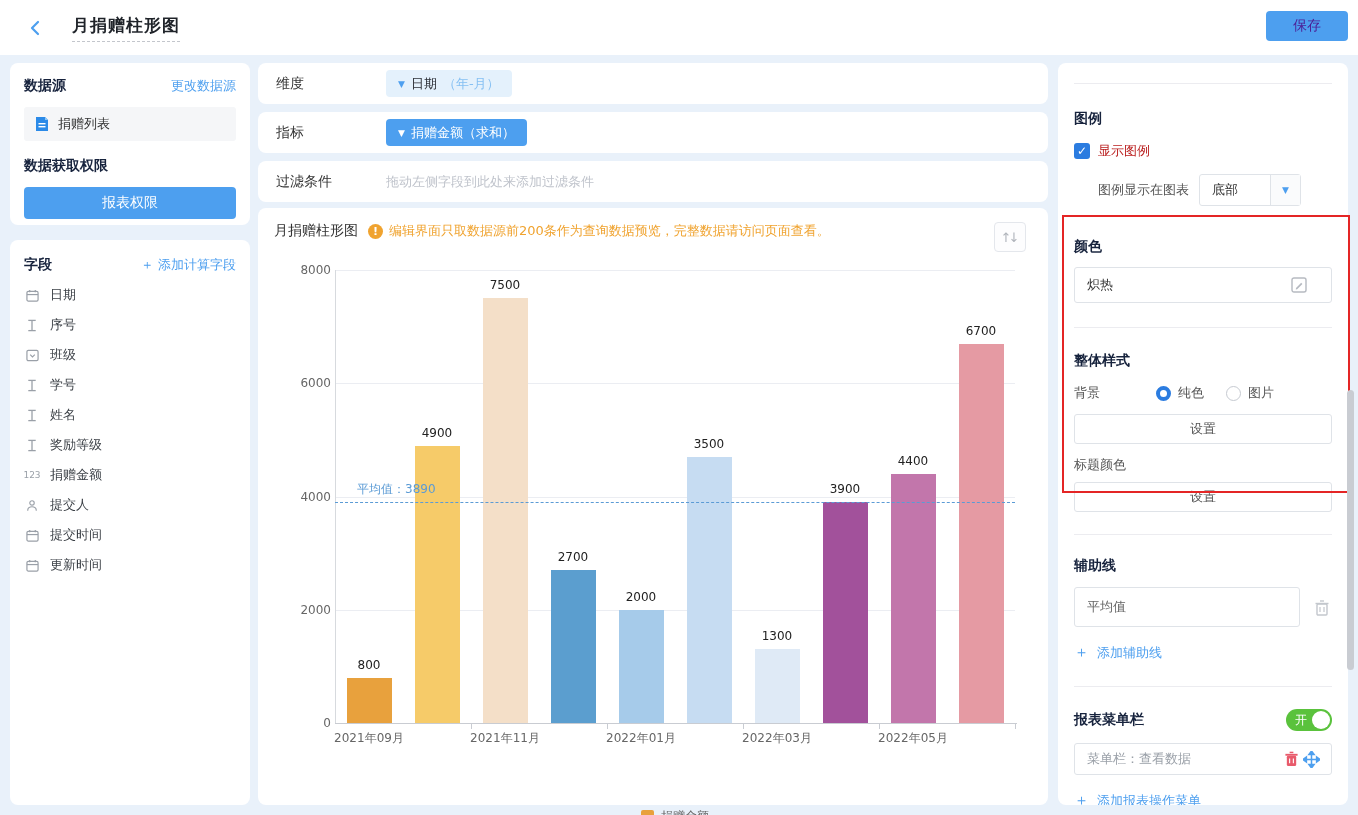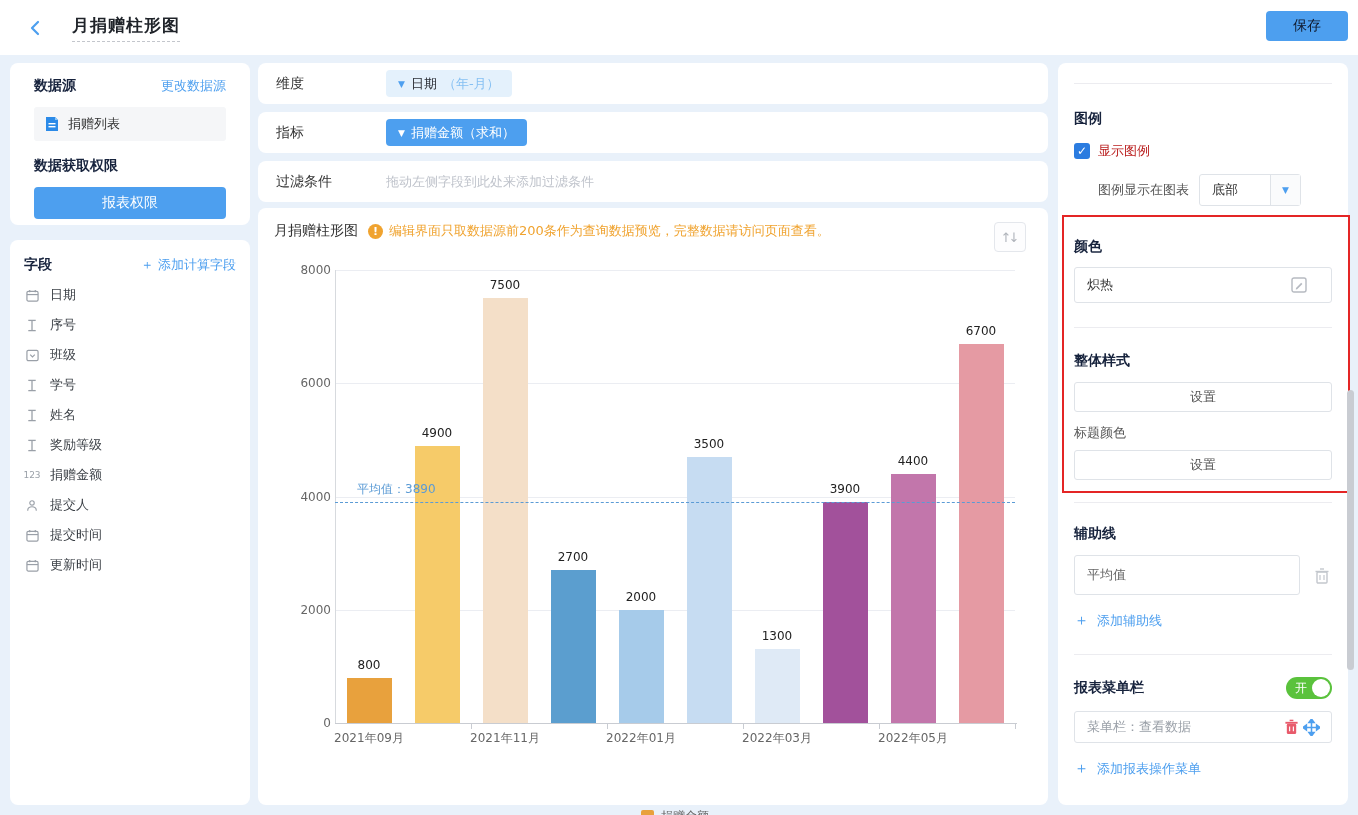"保存" .save-btn { color: #0f172a -> #4c1d95 }
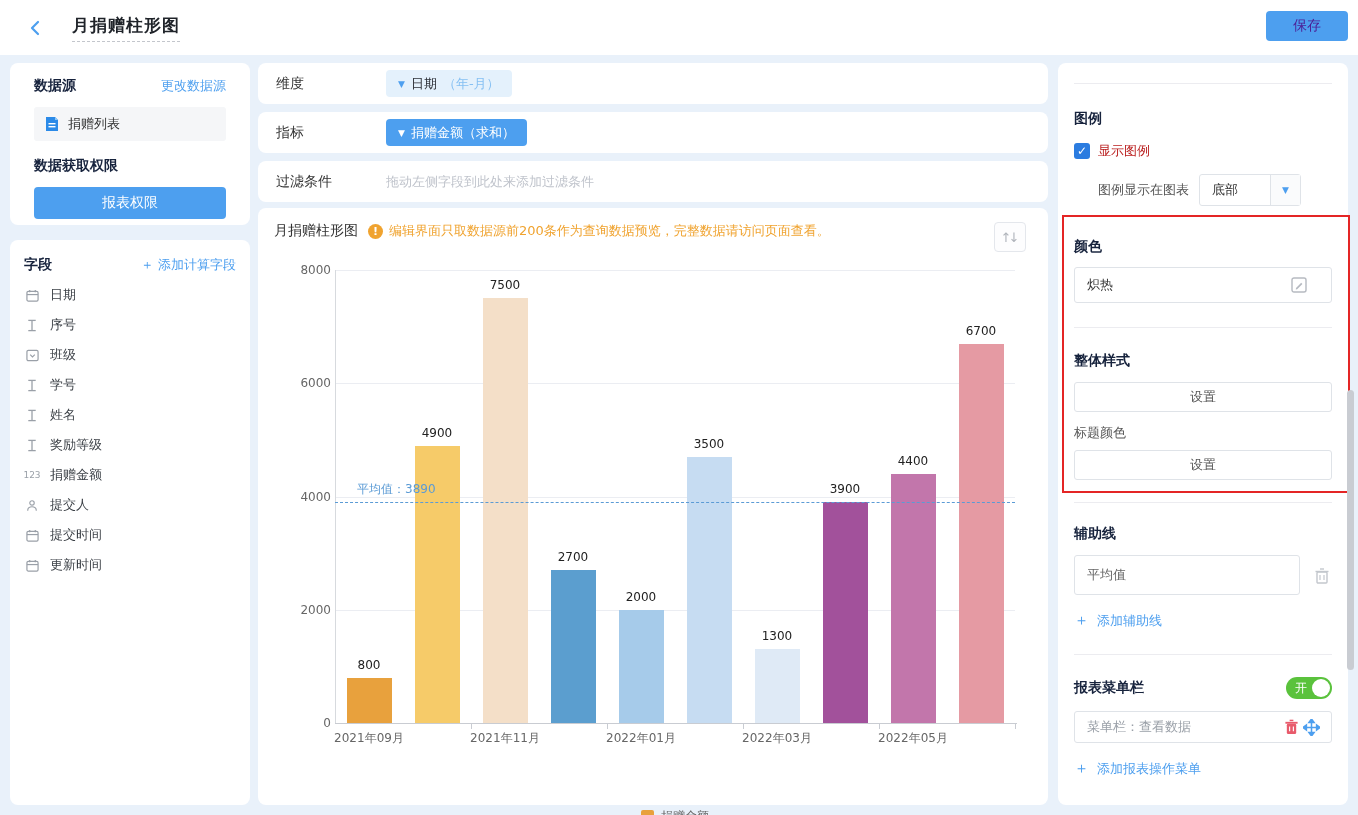"数据源" .ds-card { padding: 14px 24px 16px -> 14px 14px 16px }
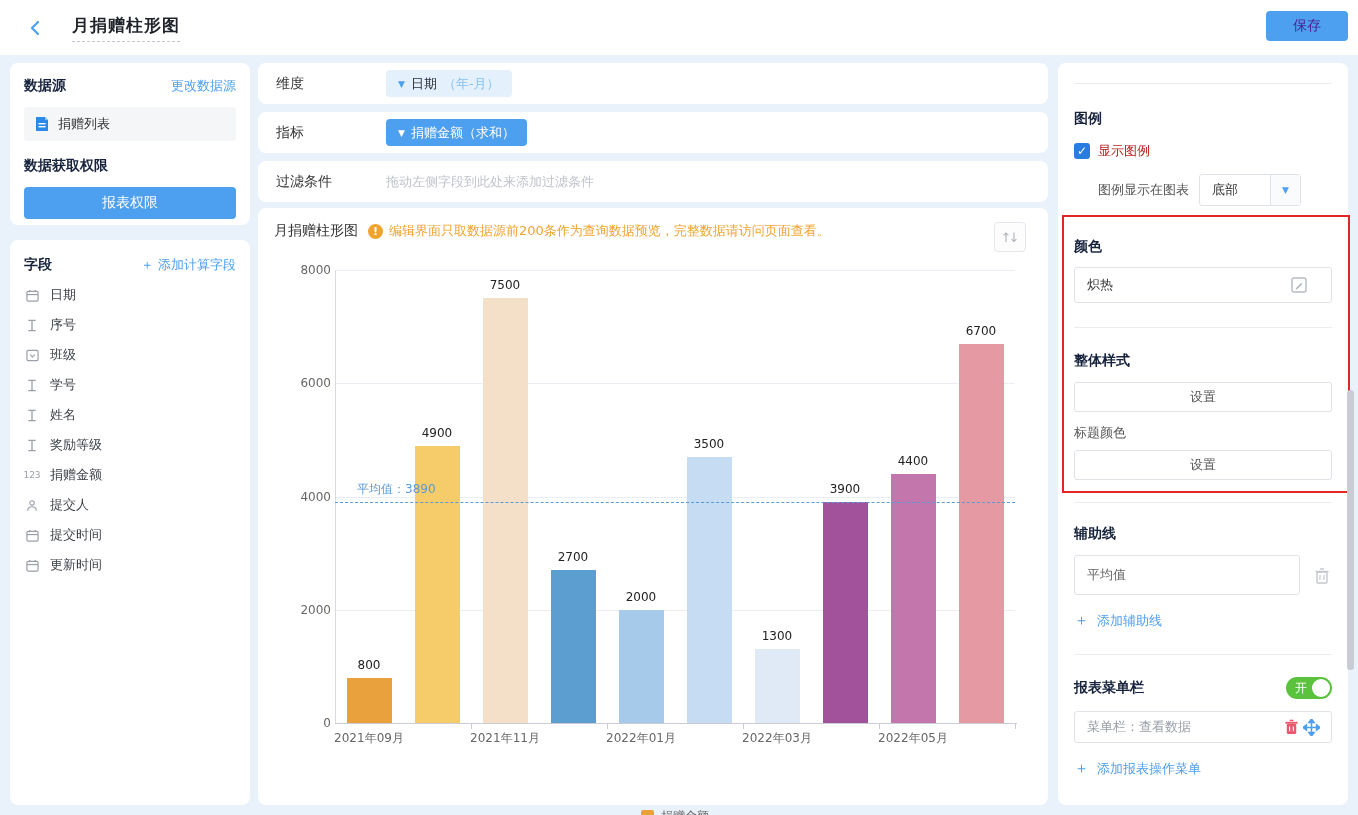"背景" div.radio-row { html: none -> <div> <span>背景</span> <span> <span></span> <span>纯色</span> </span> <span> <span></span> <span>图片</span> </span> </div> }
